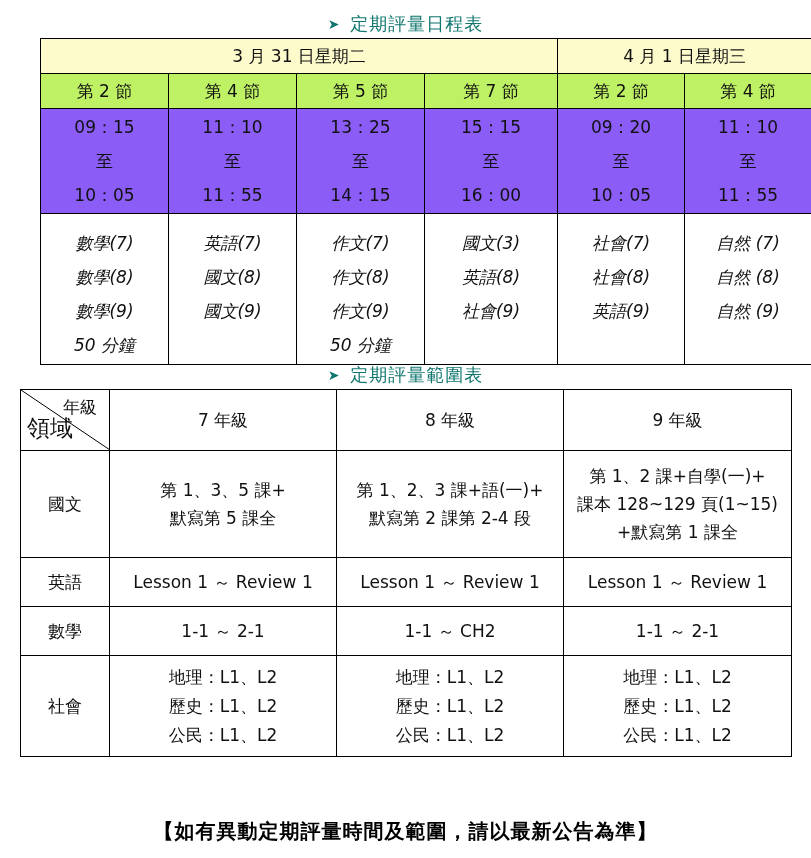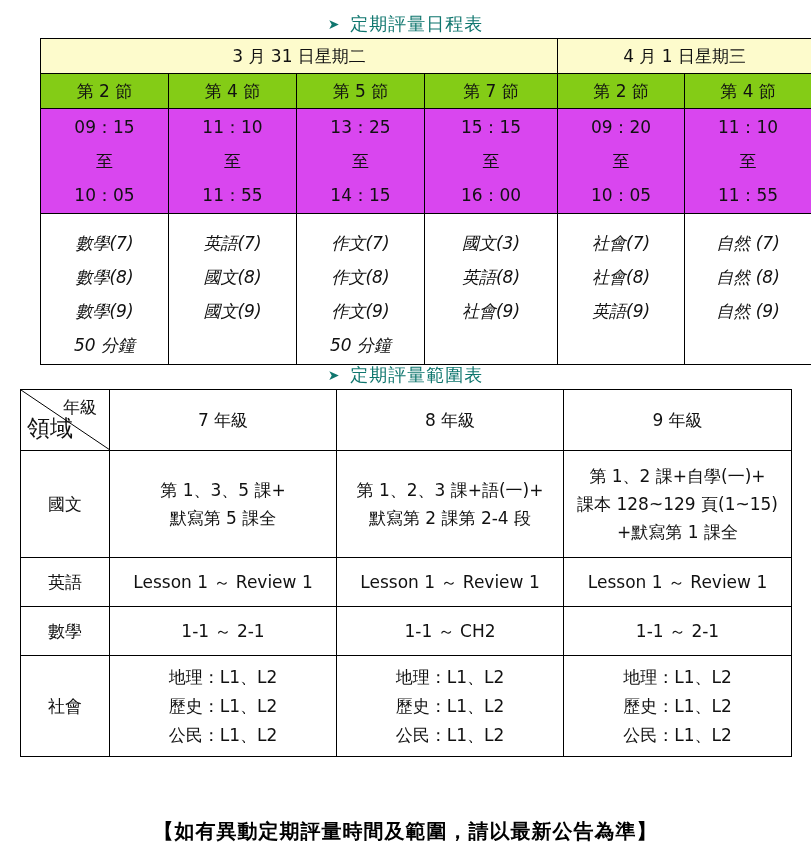"第 2 節" #schedule .period-row td { background: #84cc16 -> #bef264 }
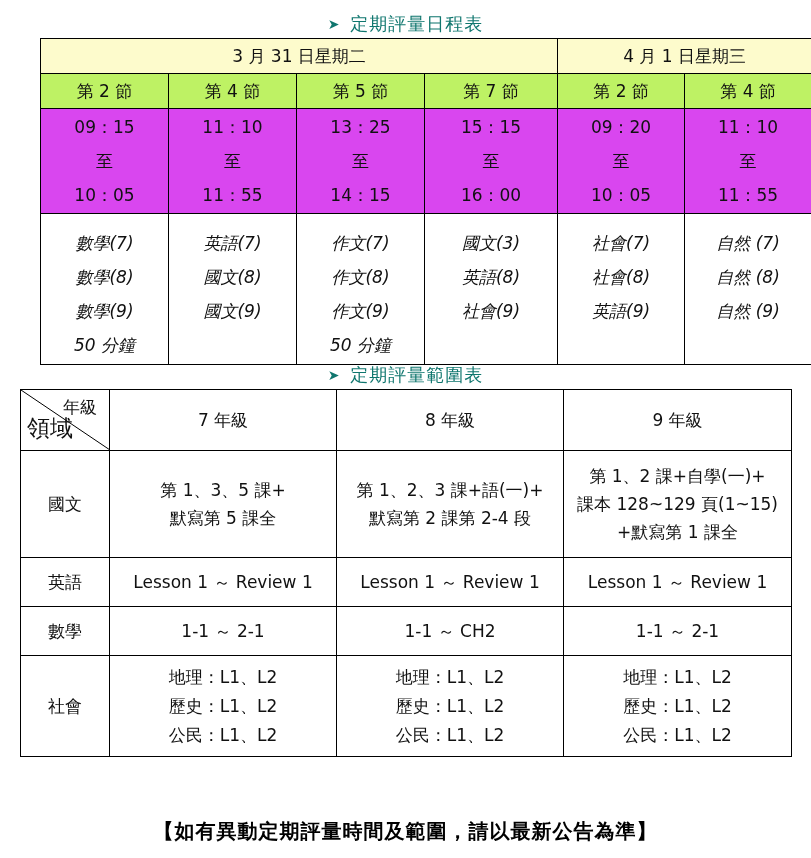"09：15" #schedule .time-row td { background: #d946ef -> #8b5cf6 }
